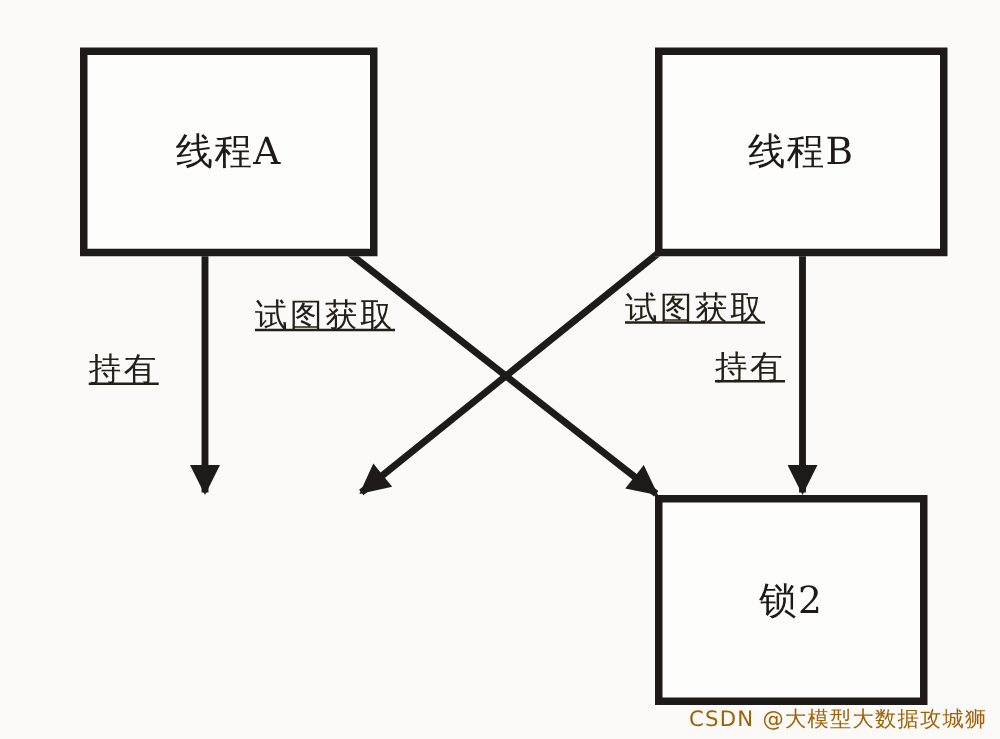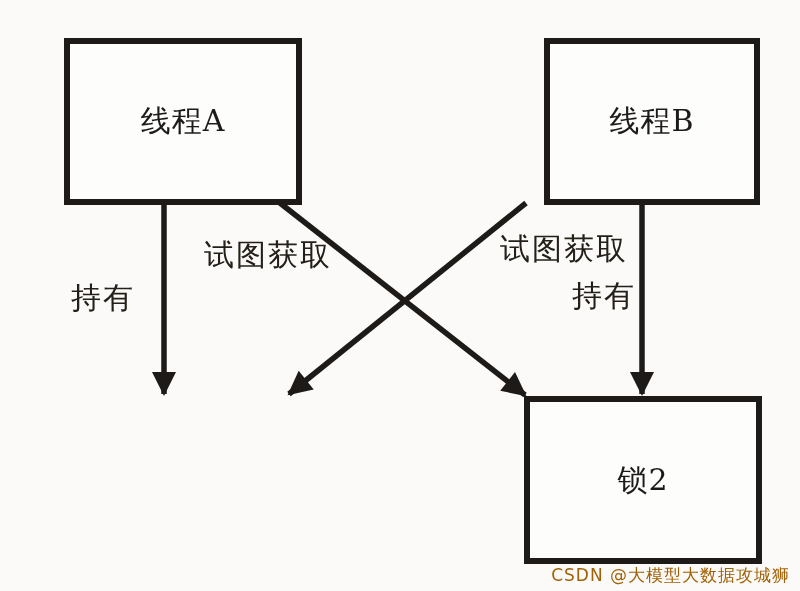"线程B" .node-thread-b { left: 544px -> 524px; width: 216px -> 234px }
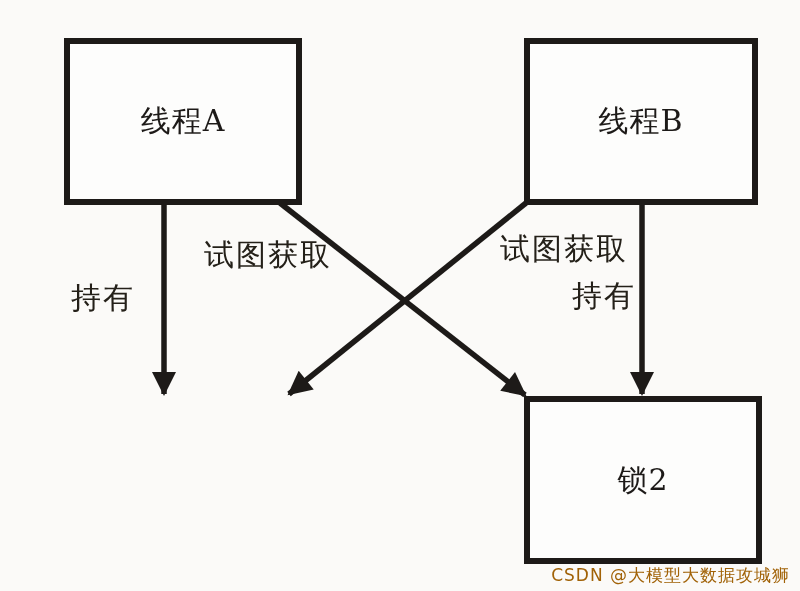"试图获取" .edge-label { font-size: 30px -> 26px; text-decoration: none -> underline }
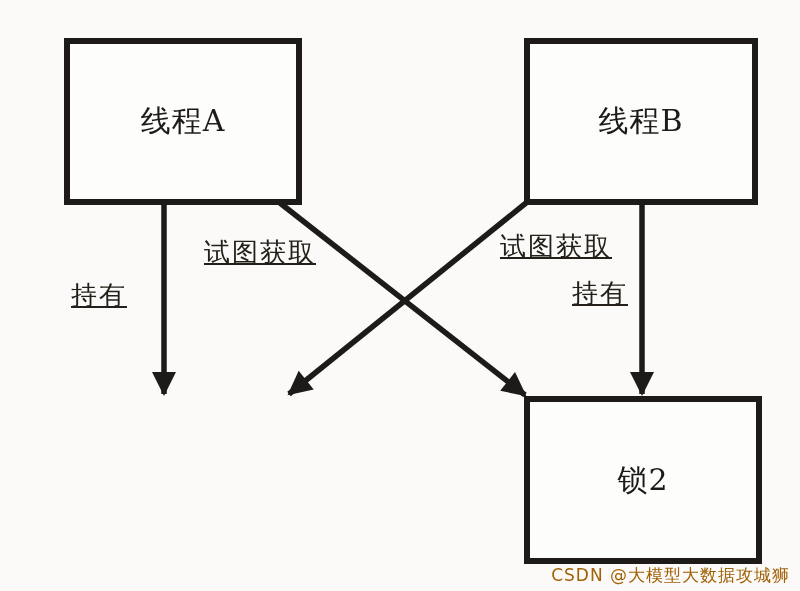"锁2" .node-lock-2 { width: 238px -> 218px }
